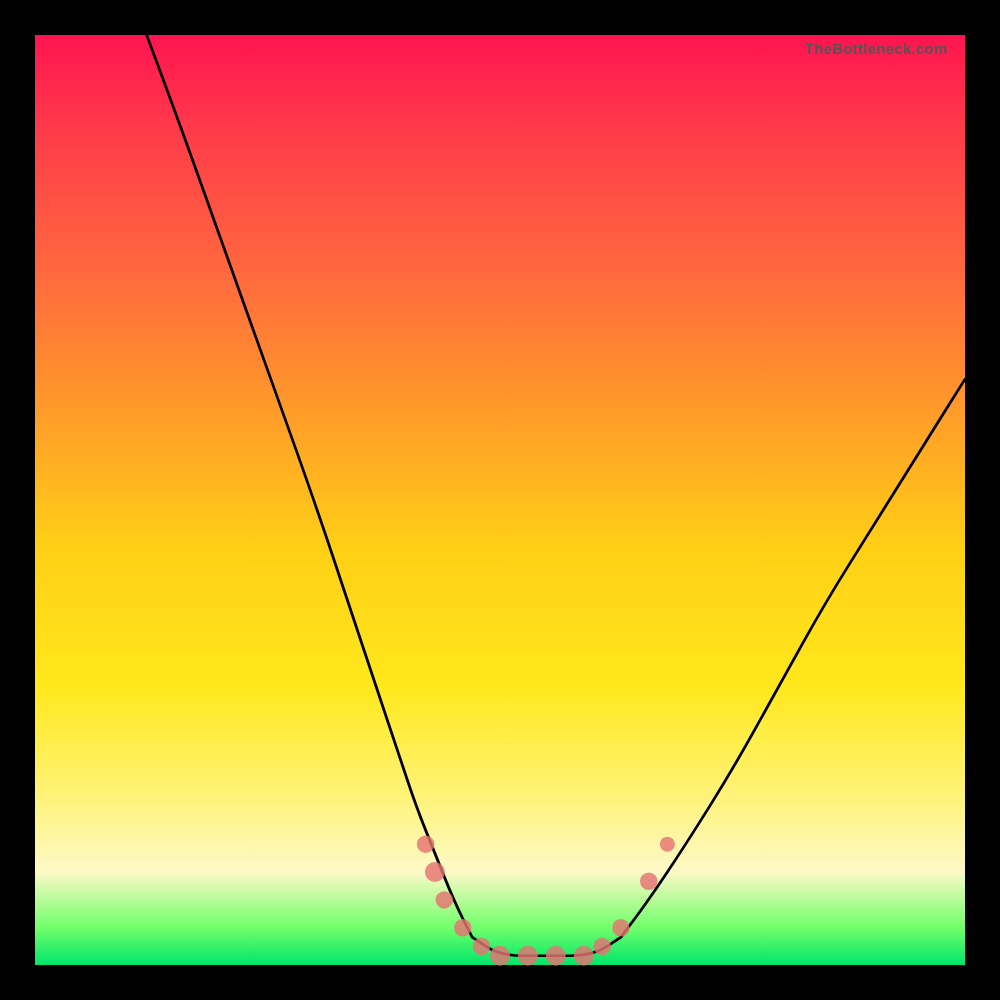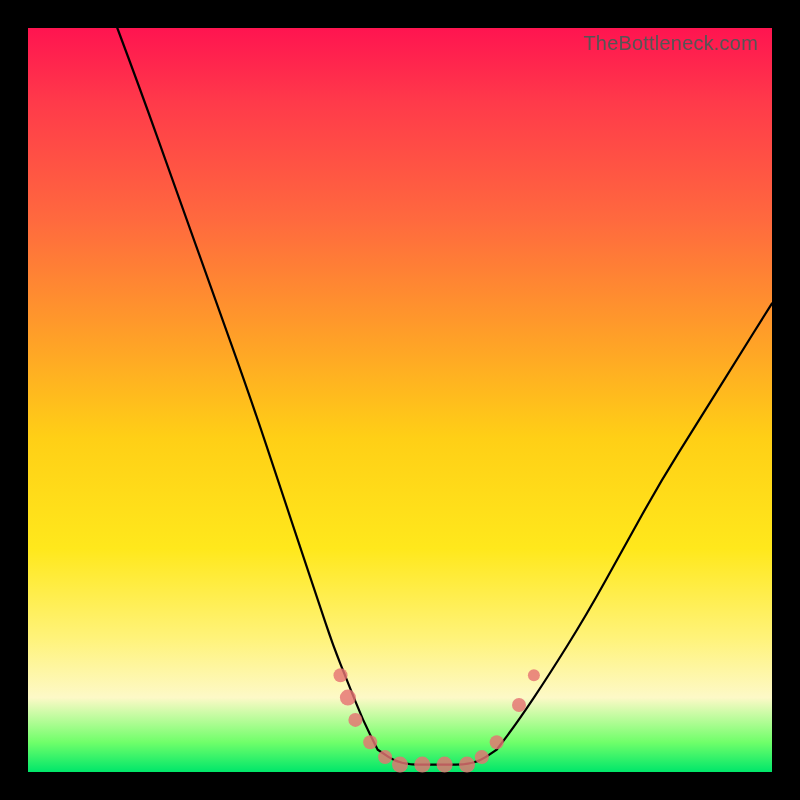"TheBottleneck.com" .watermark { font-size: 20px -> 12px; font-weight: 400 -> 700 }
